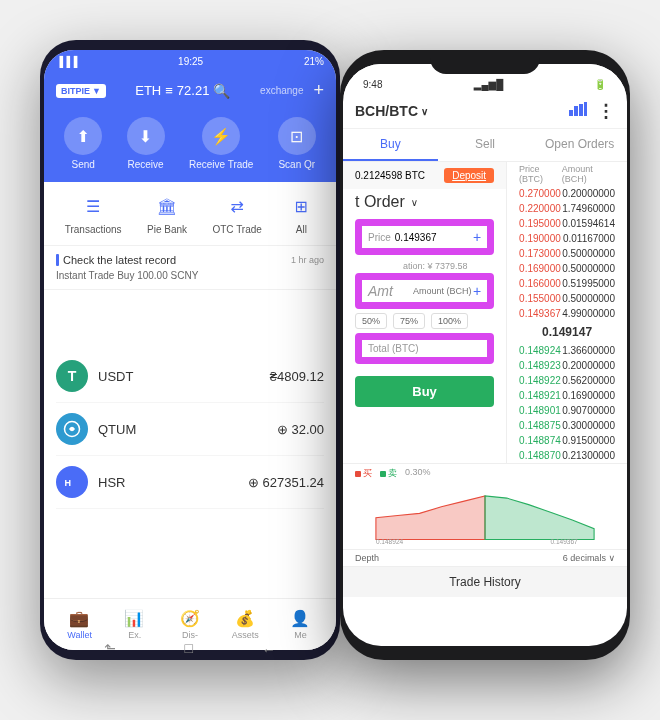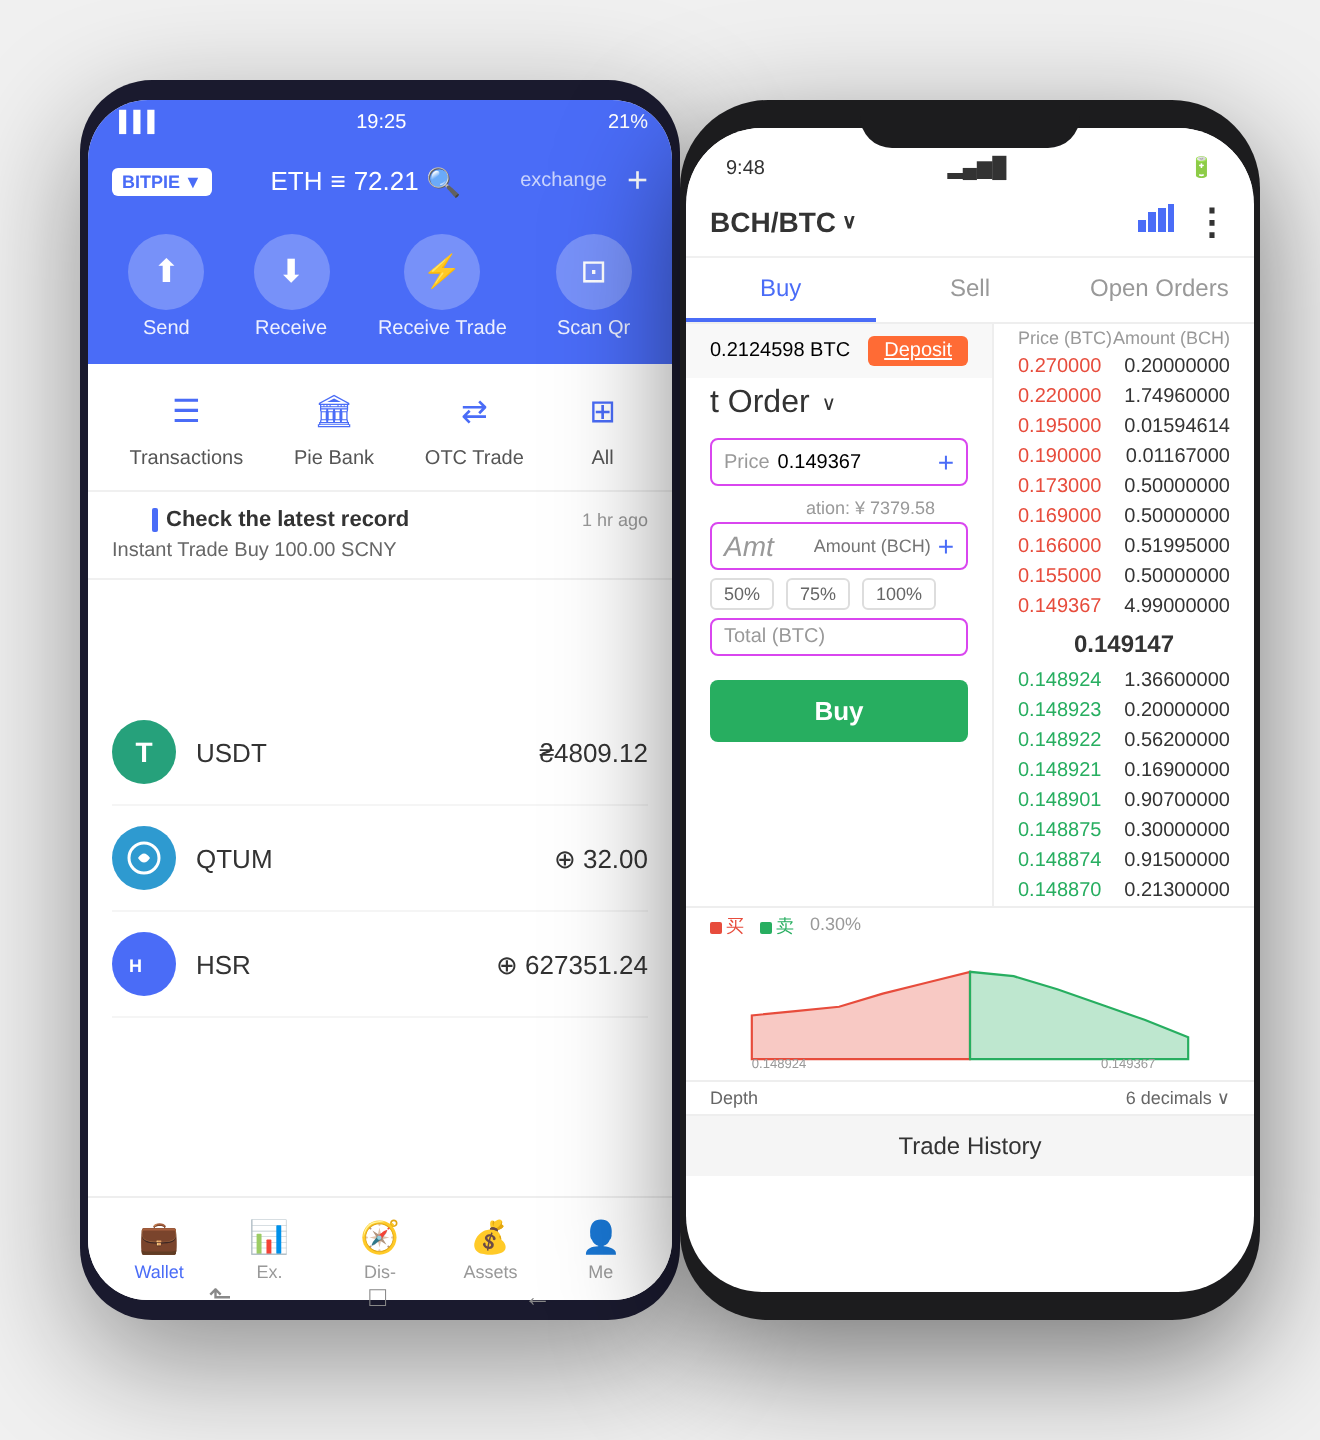"Price" .input-row { border: 1px solid #d946ef -> 7px solid #d946ef }
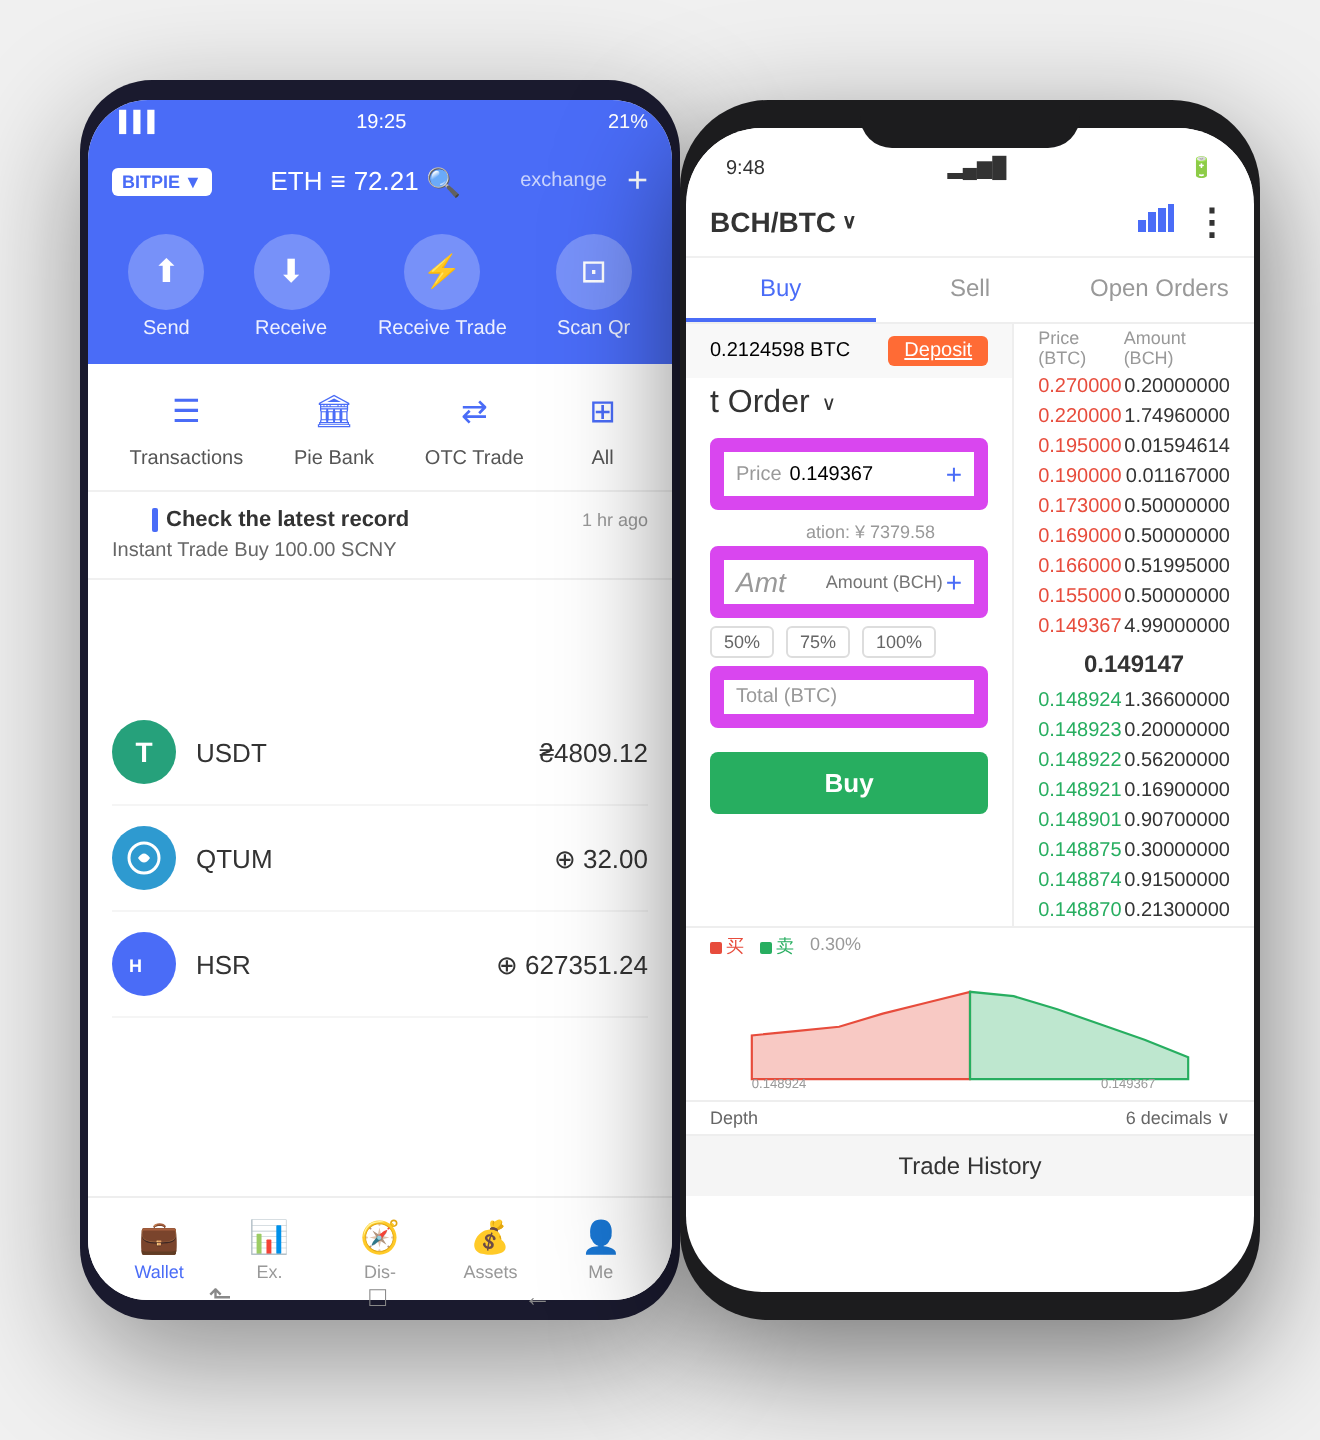"Check the latest record" .record-title { font-weight: 700 -> 400; margin-left: 20px -> none }
